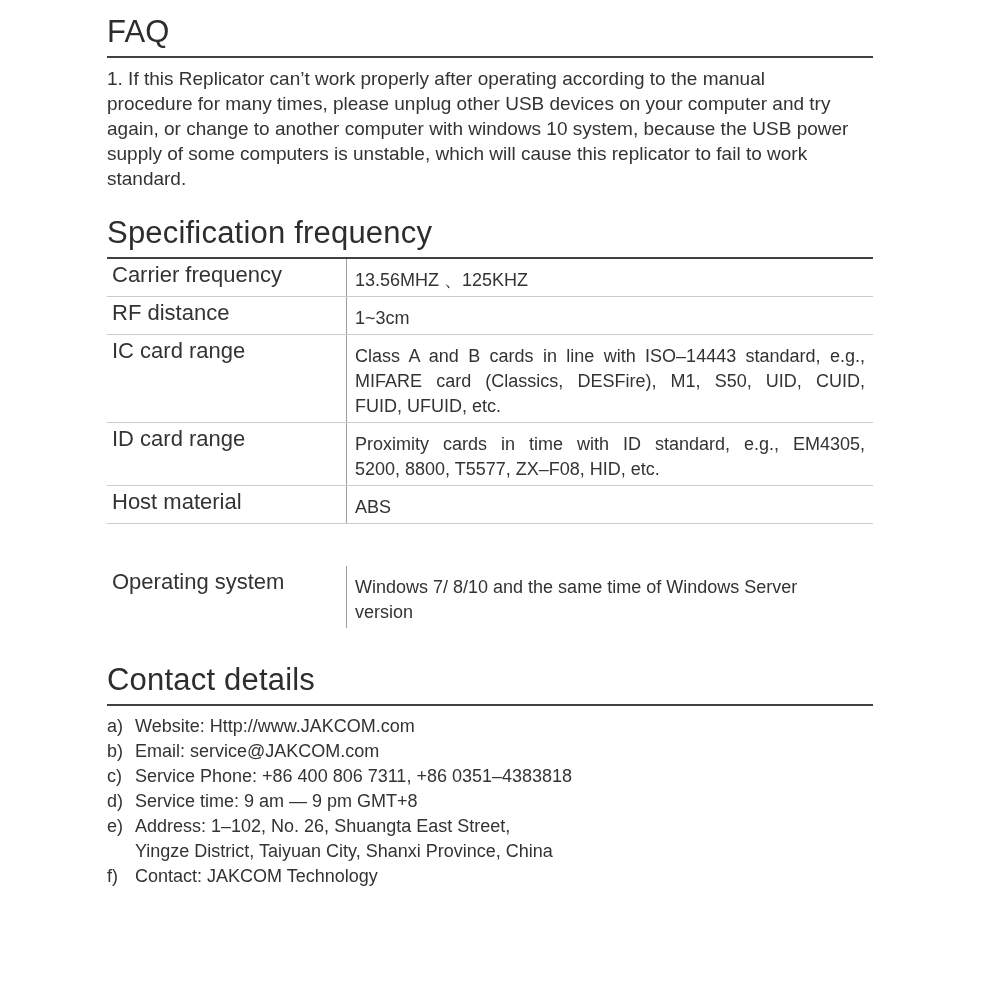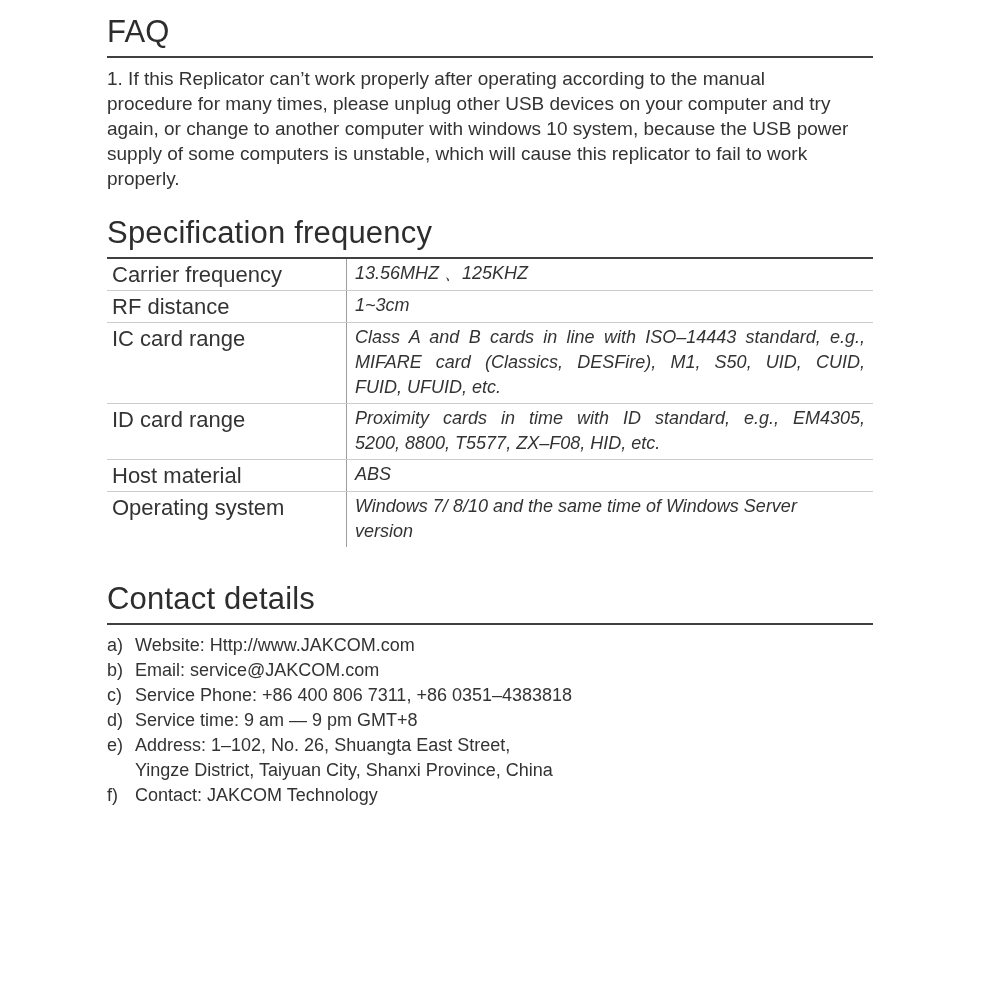"properly." div.pline { text: properly -> standard }
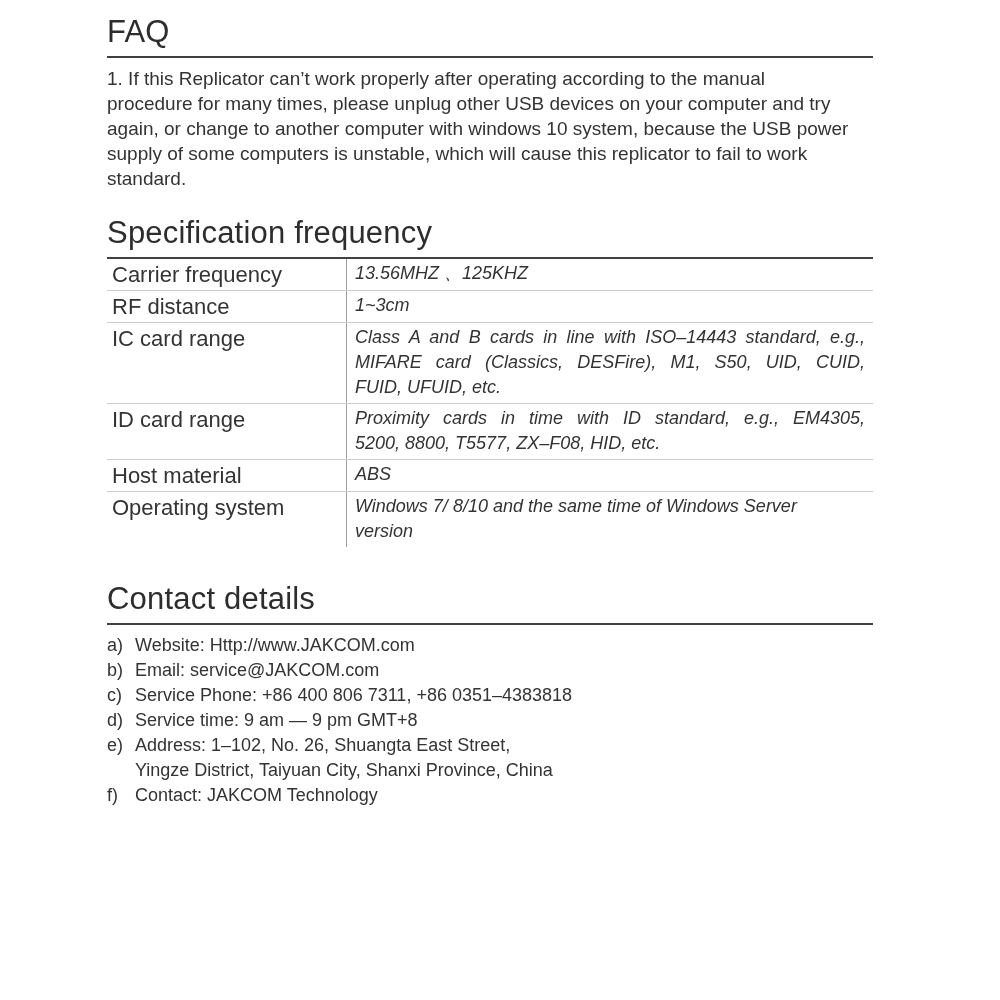"13.56MHZ 、125KHZ" .spec-value { font-style: italic -> none; padding: 2px 8px 3px 8px -> 9px 8px 3px 8px }
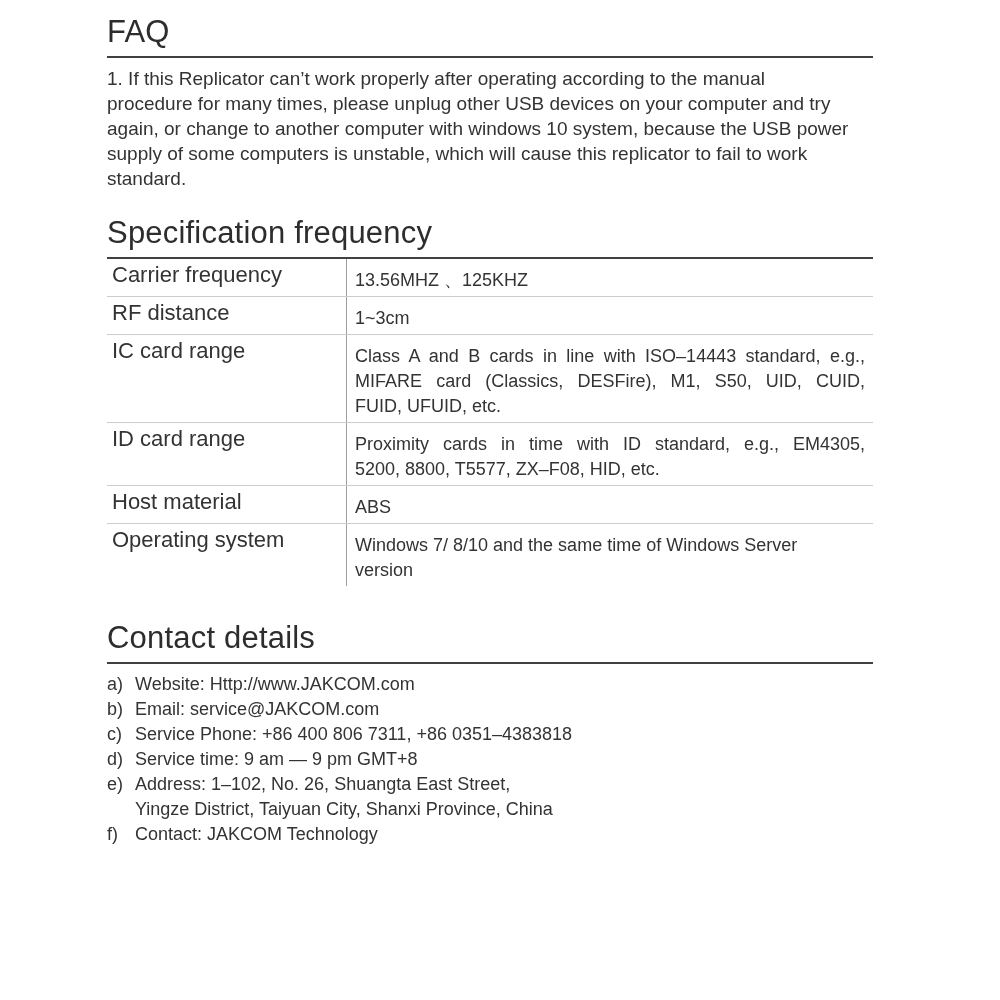"Operating system" .spec-row:last-child { margin-top: none -> 42px }
